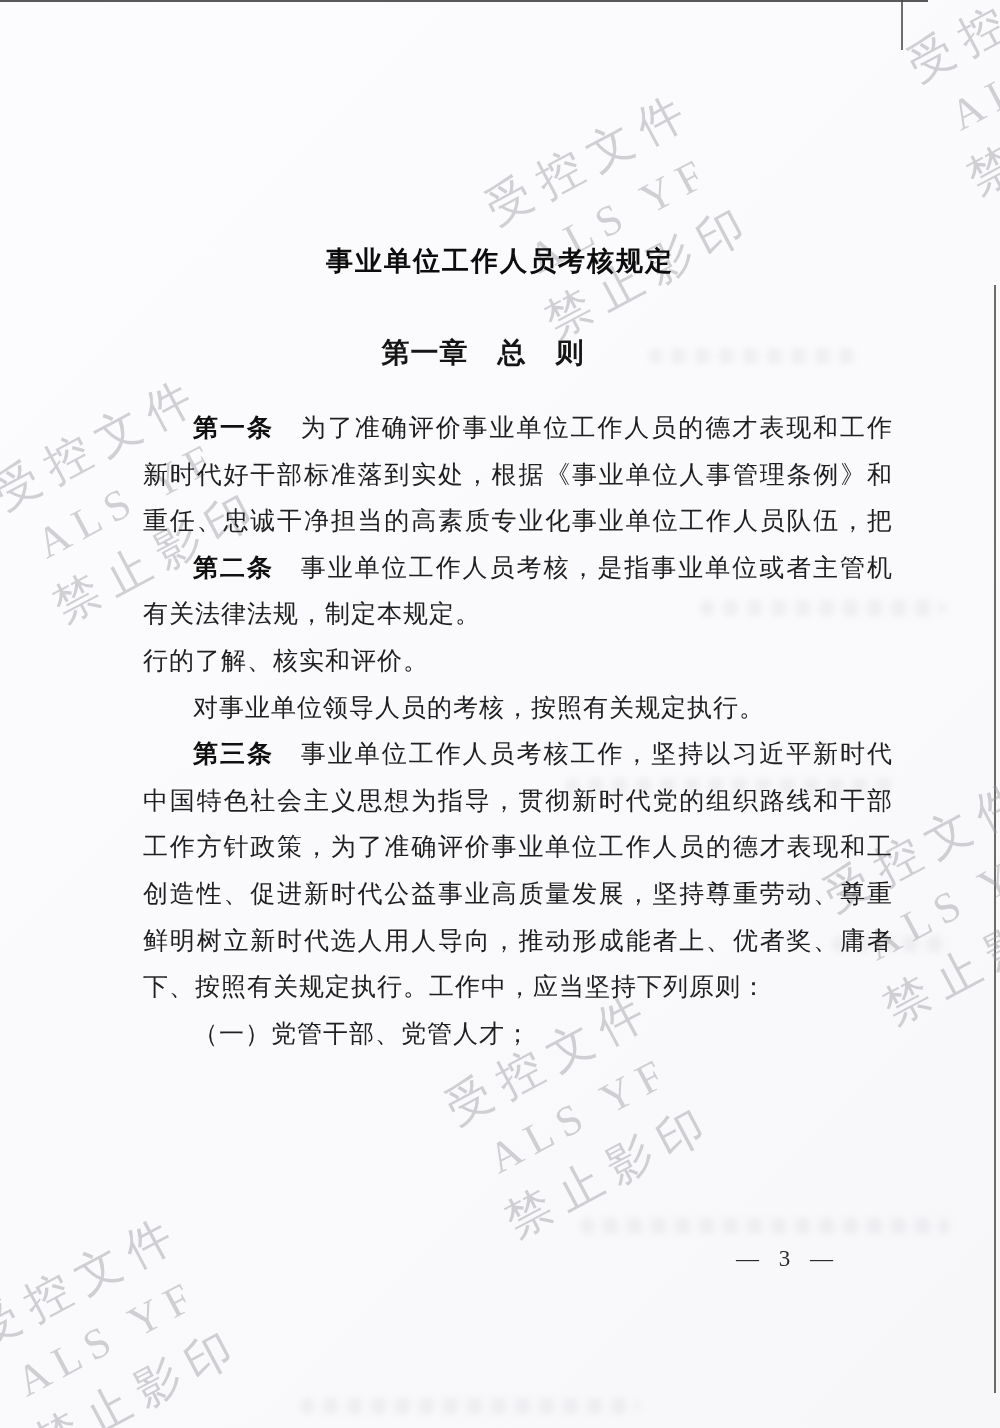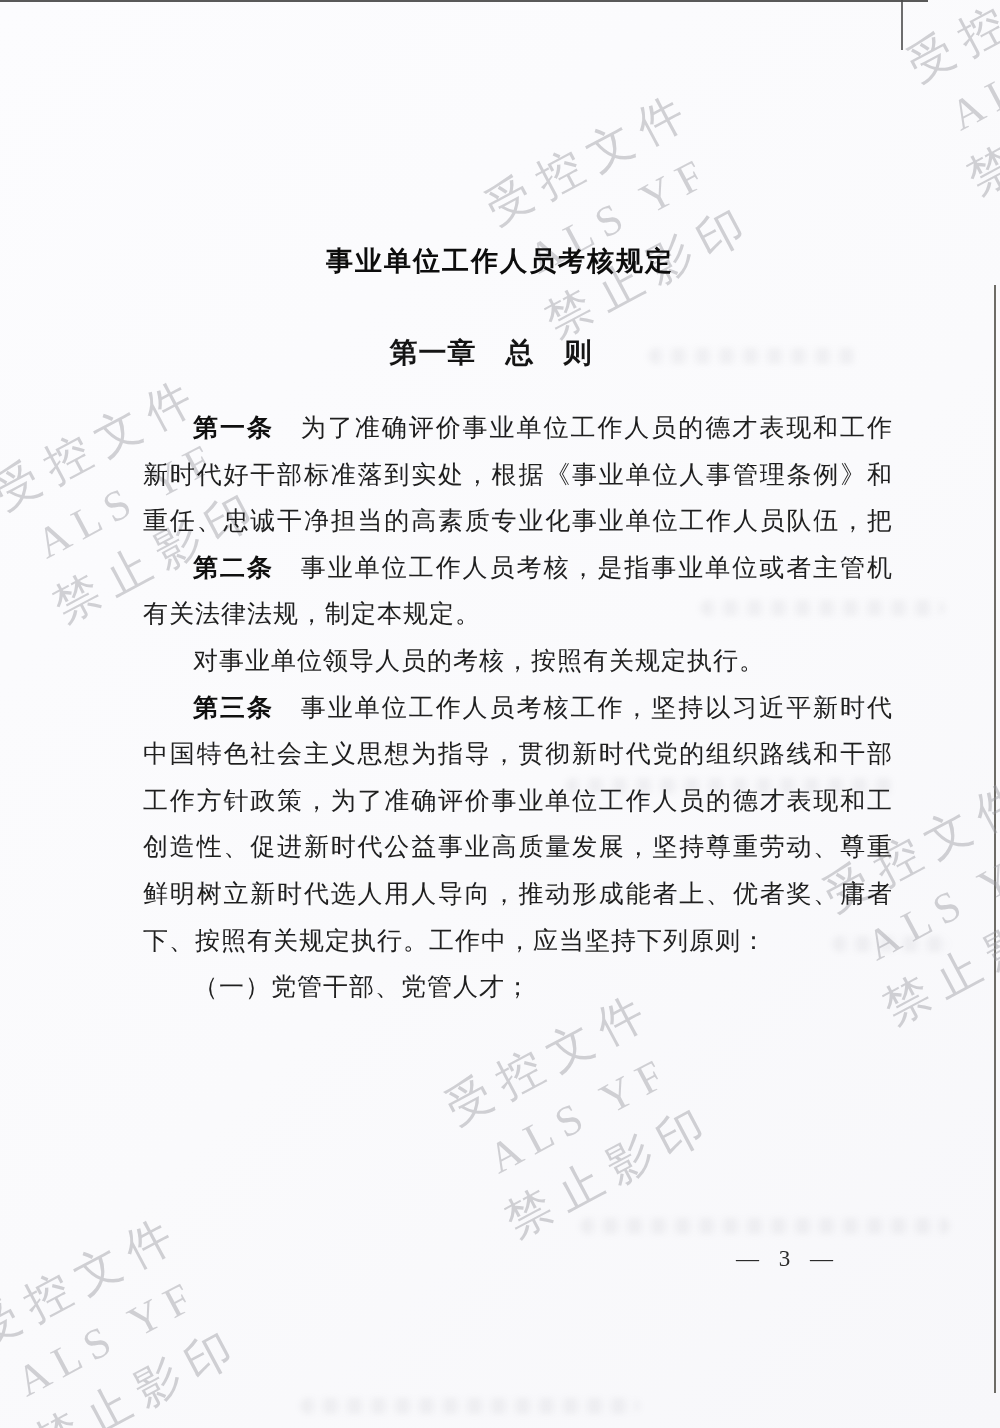"第一章 总 则" .chapter { left: 114px -> 106px }
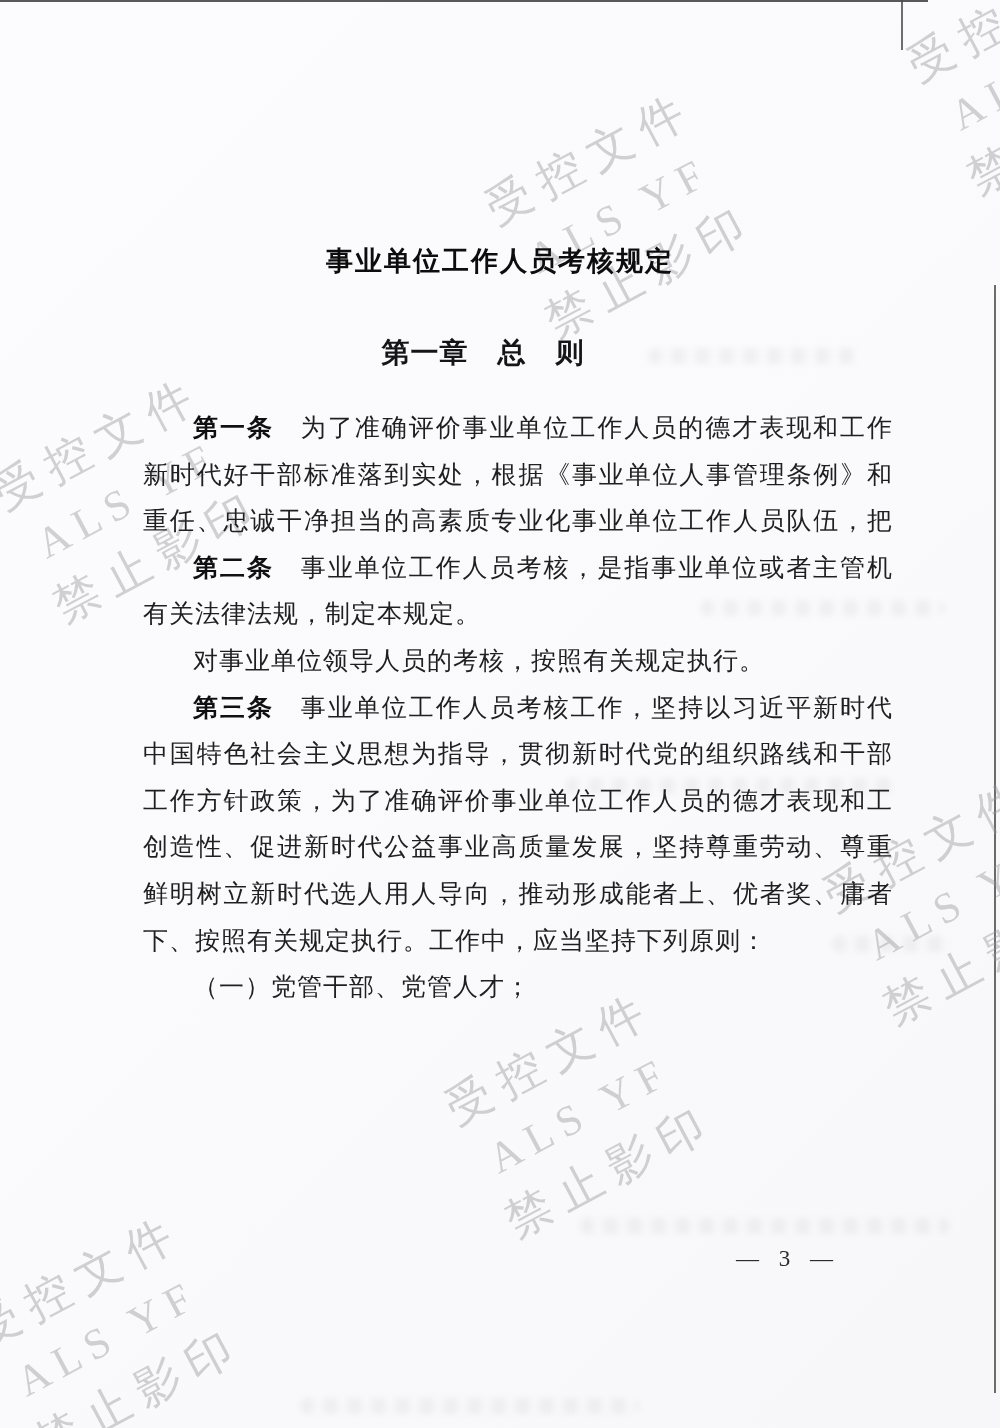"行的了解、核实和评价。" div.line { html: none -> <div><span>行的了解、核实和评价。</span></div> }
